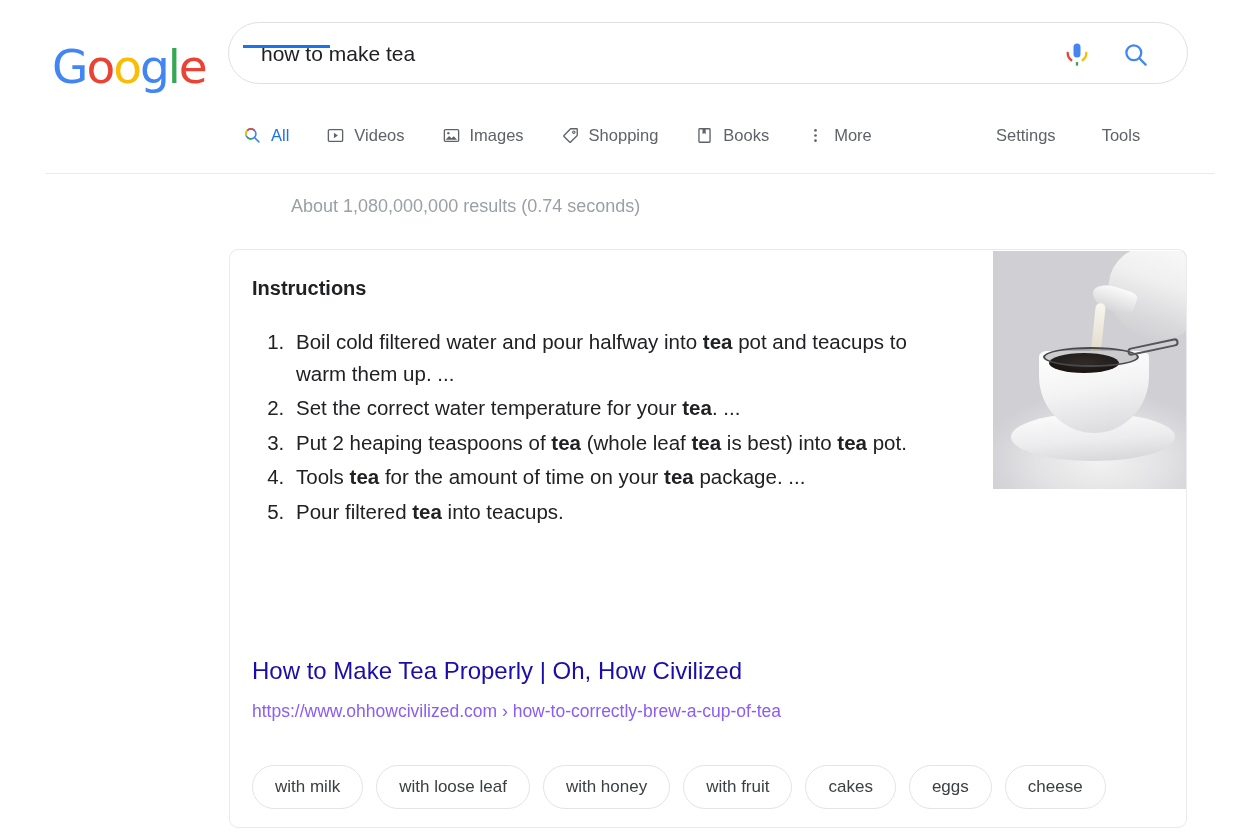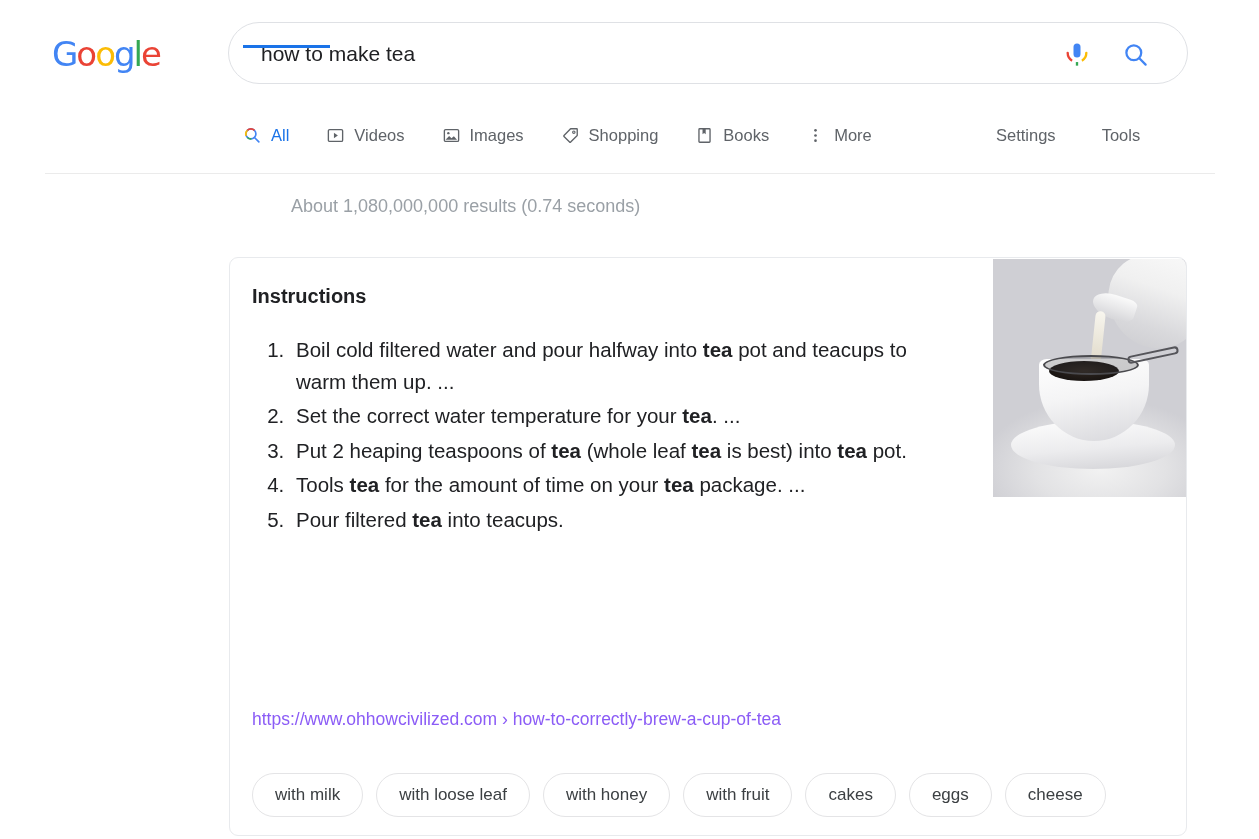"Google" .logo { font-size: 34px -> 47px; top: 28px -> 41px }
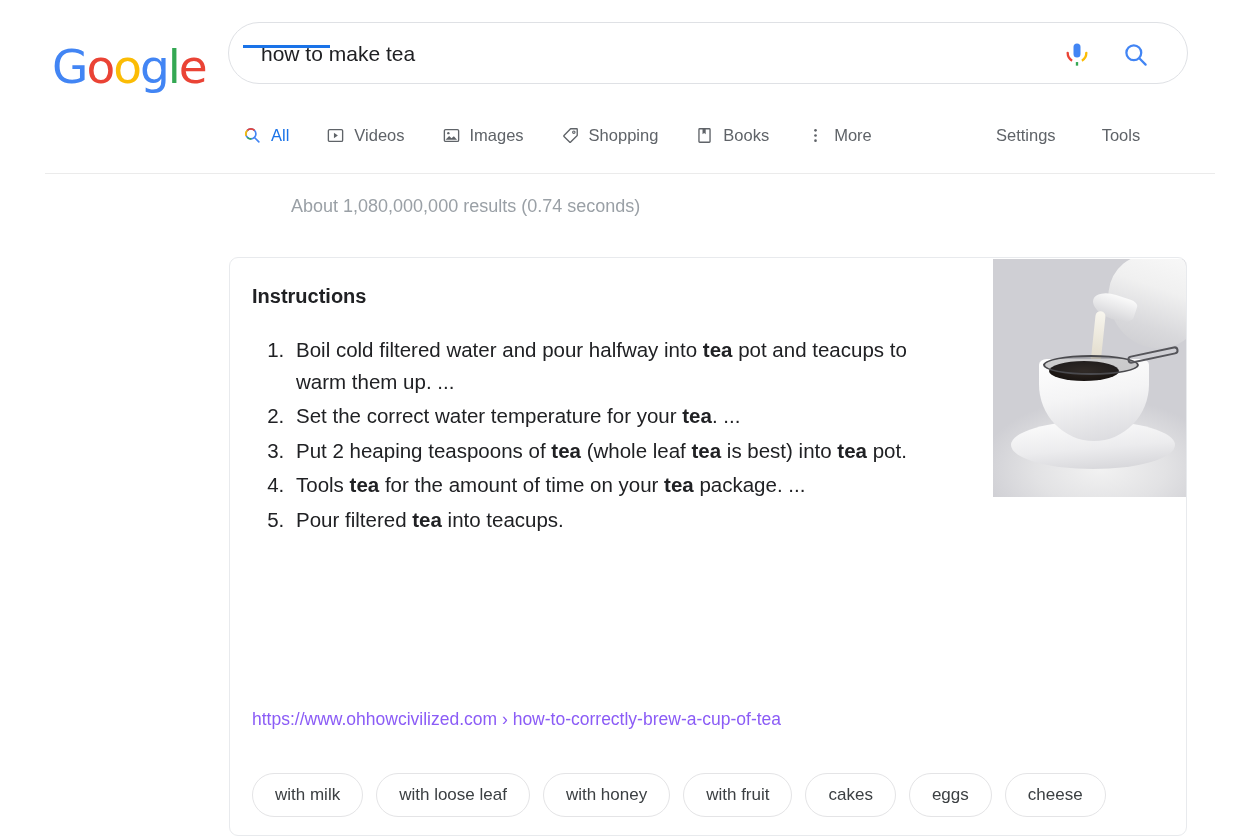"Instructions" .card { margin-top: 8px -> none }
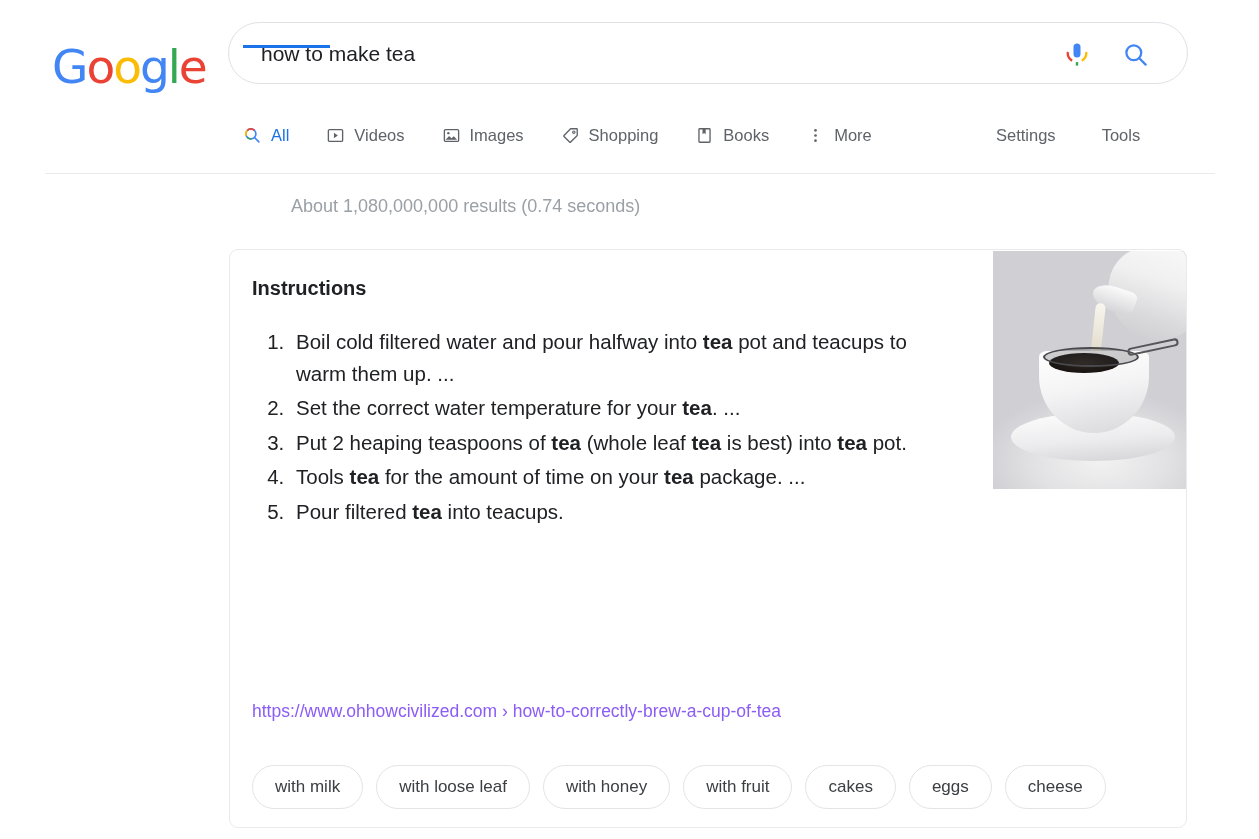"How to Make Tea Properly" div.result-title { html: none -> <div>How to Make Tea Properly | Oh, How Civilized</div> }
